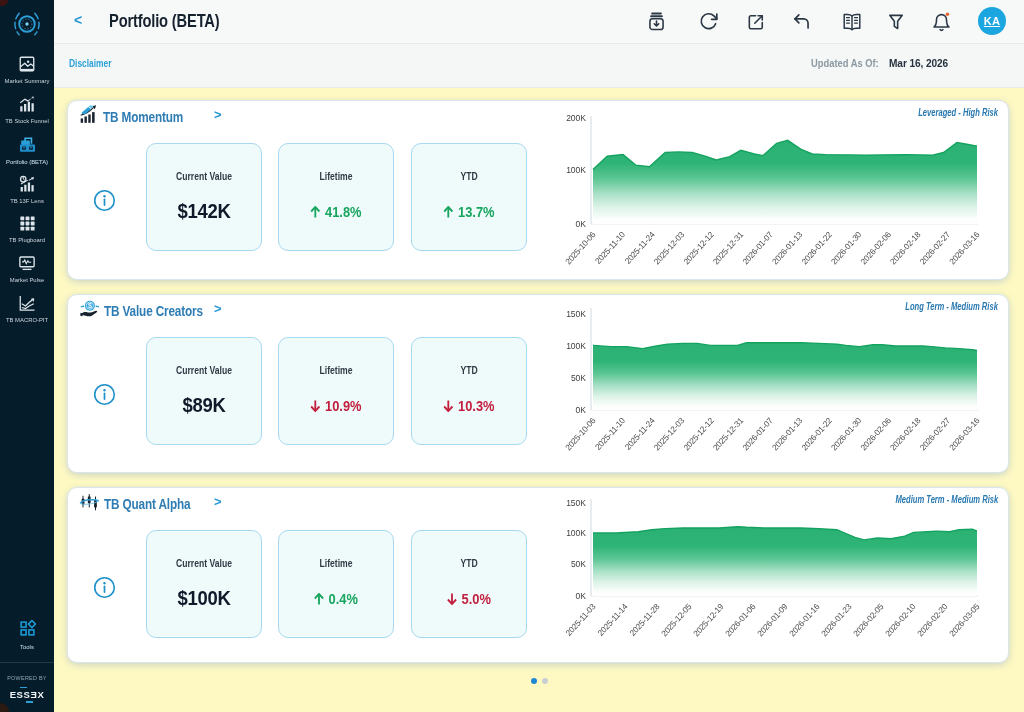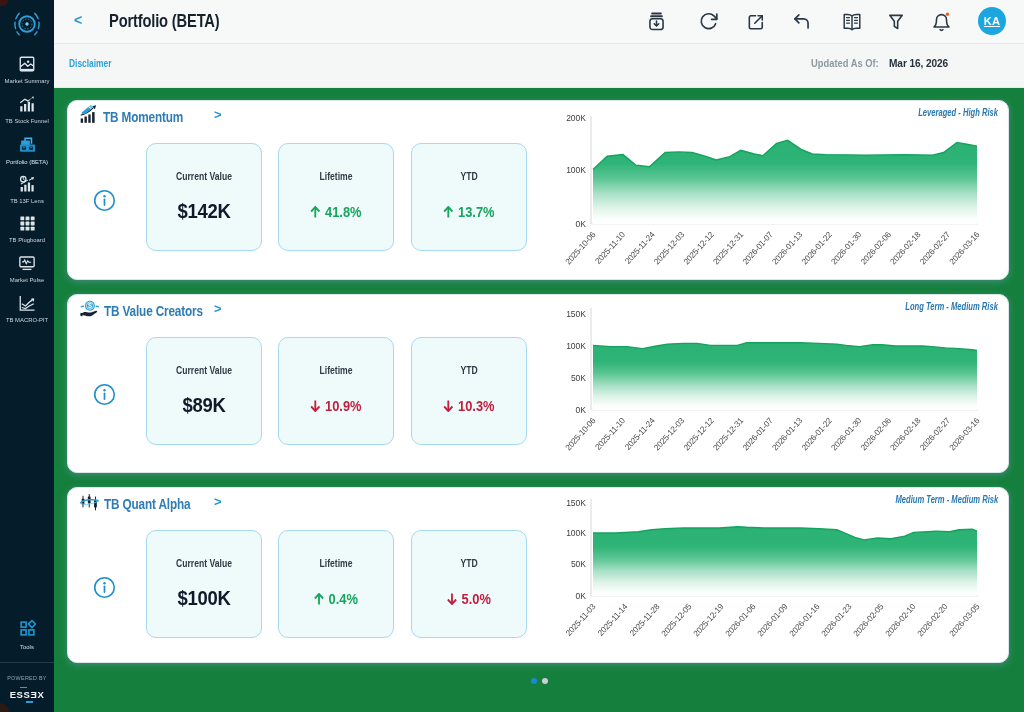"TB Momentum" .content { background: #15803d -> #fef9c3 }
